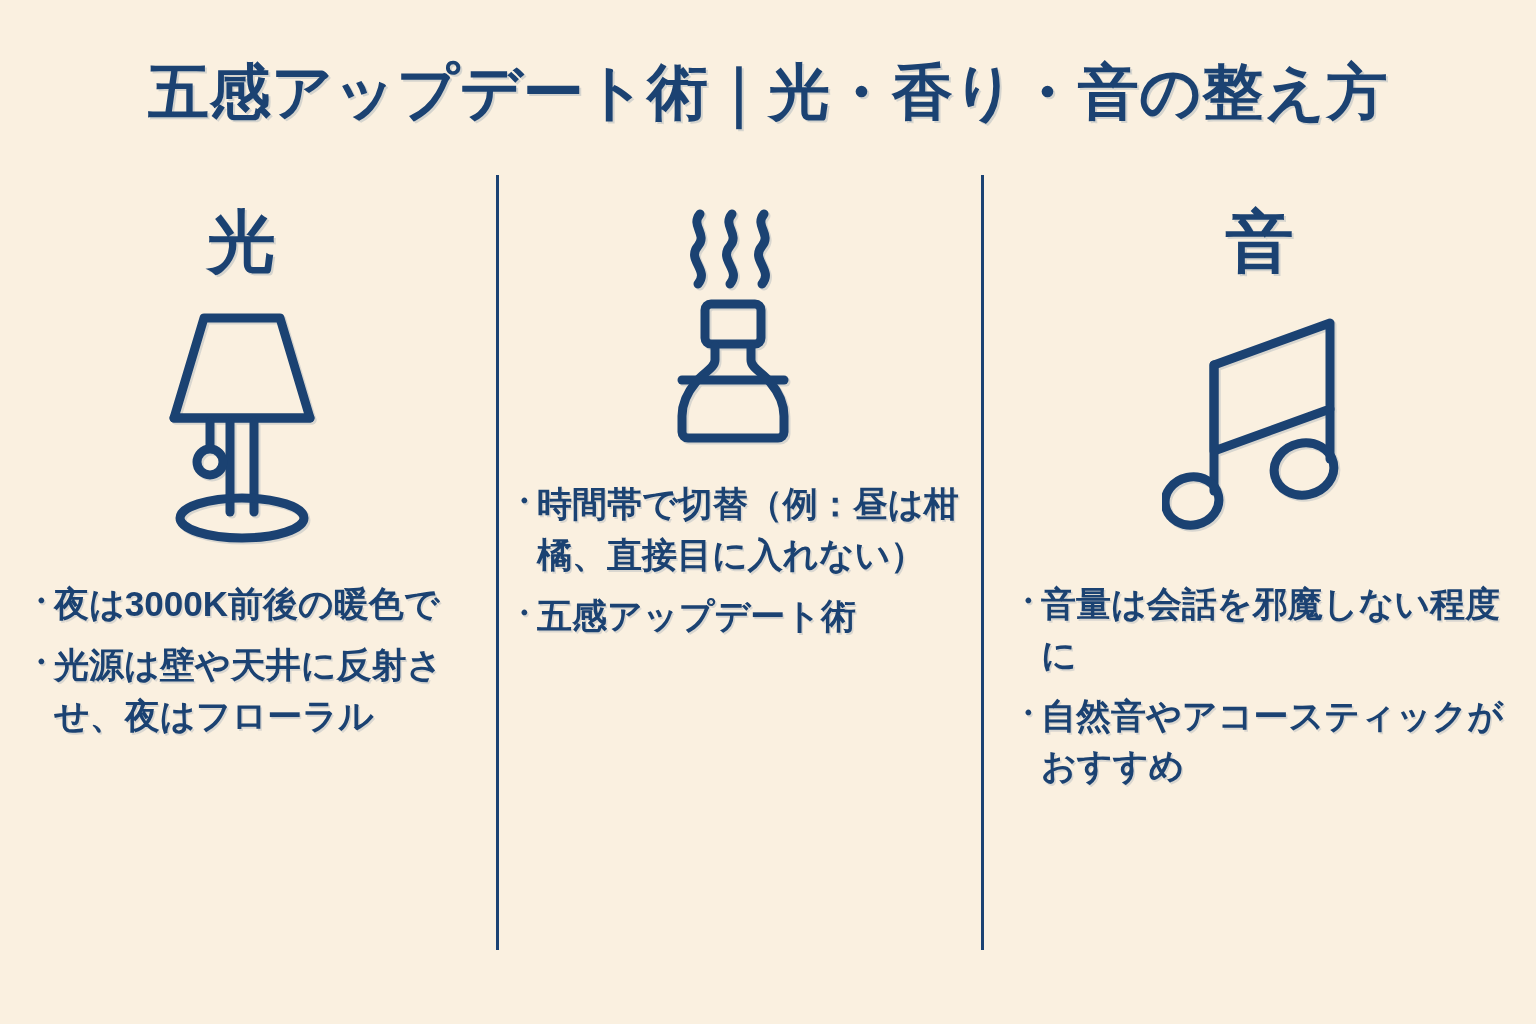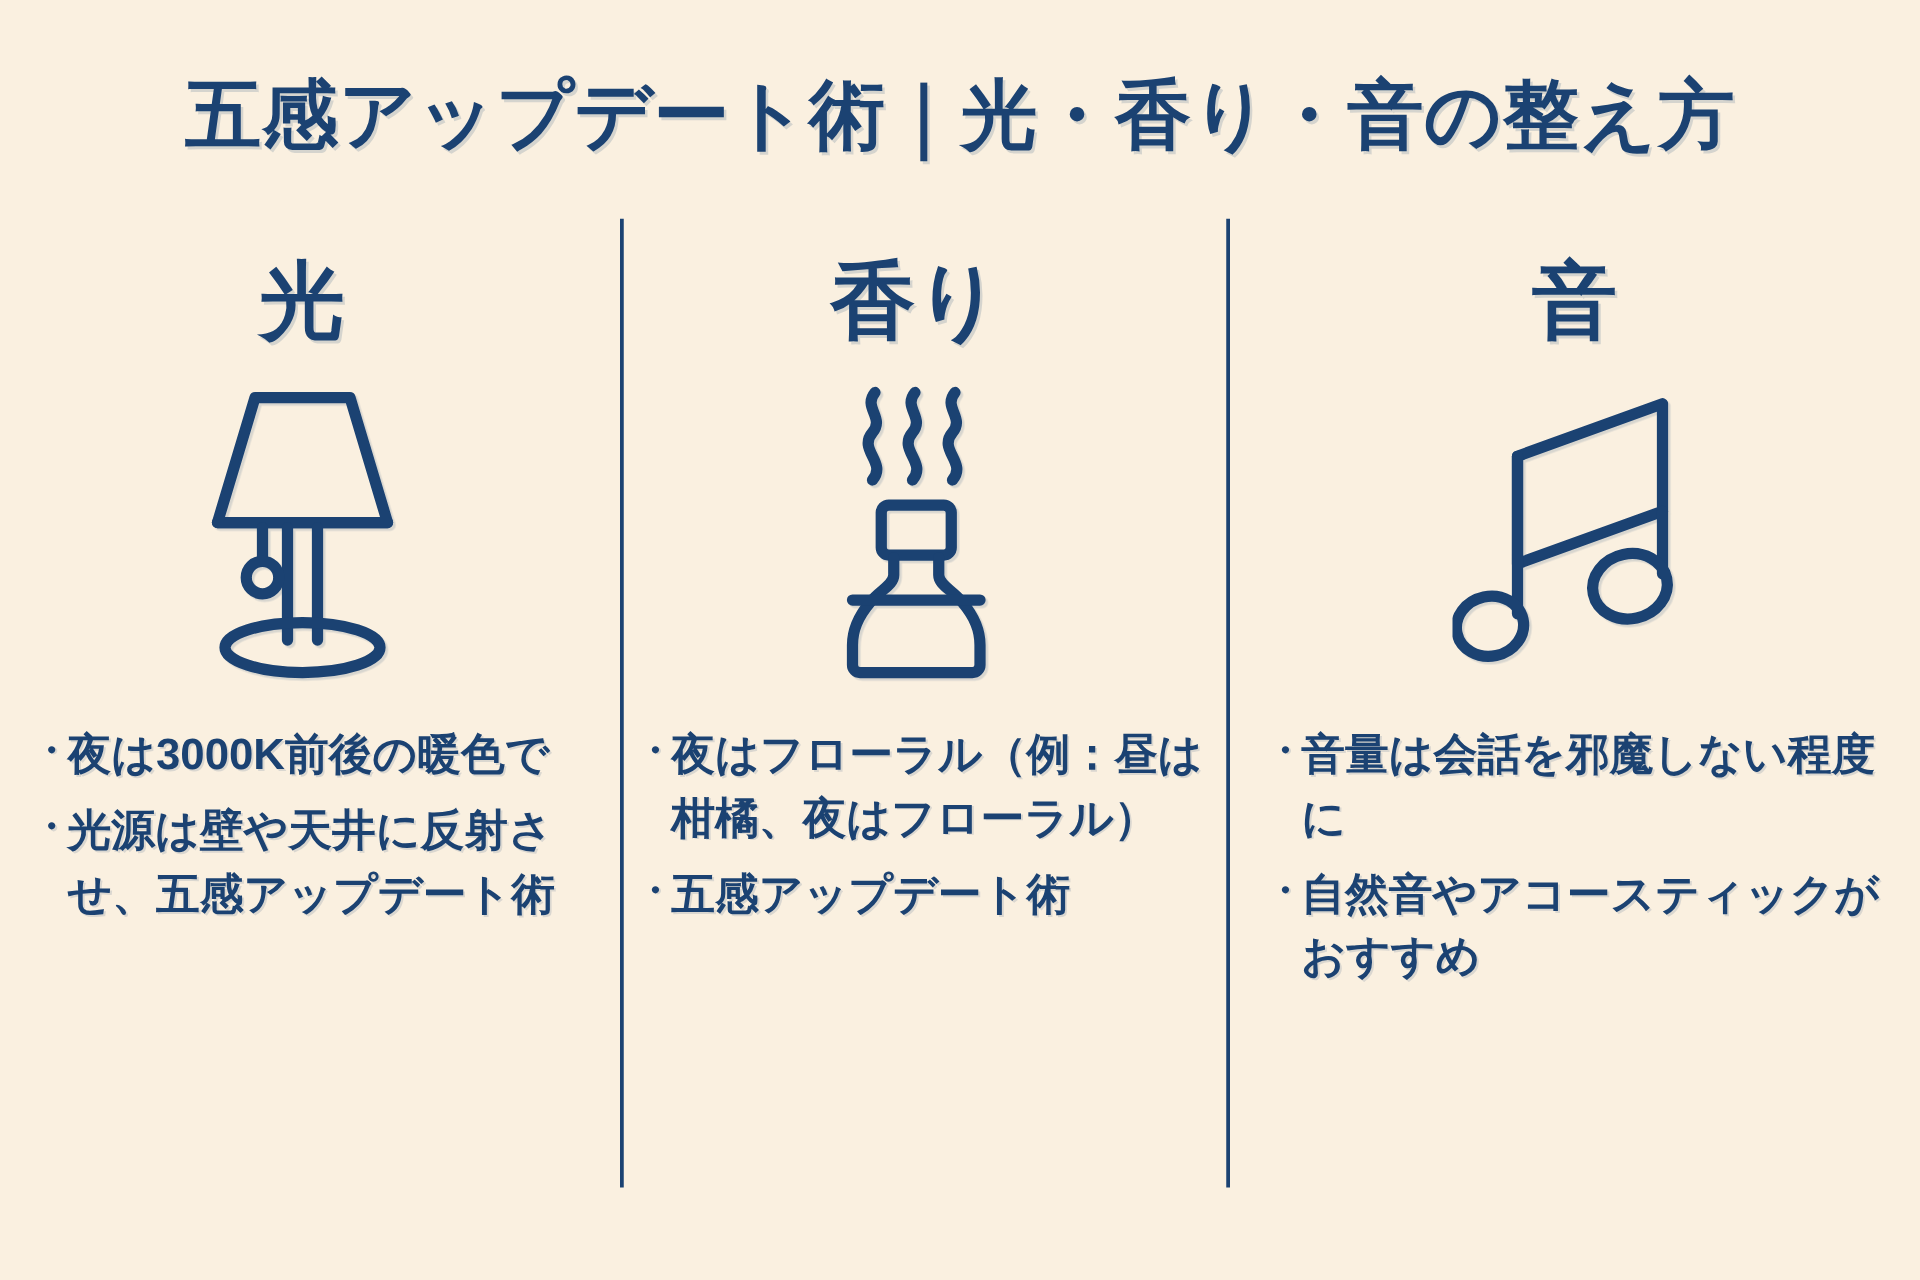"香り" div.col-head { html: <div>香り</div> -> none }
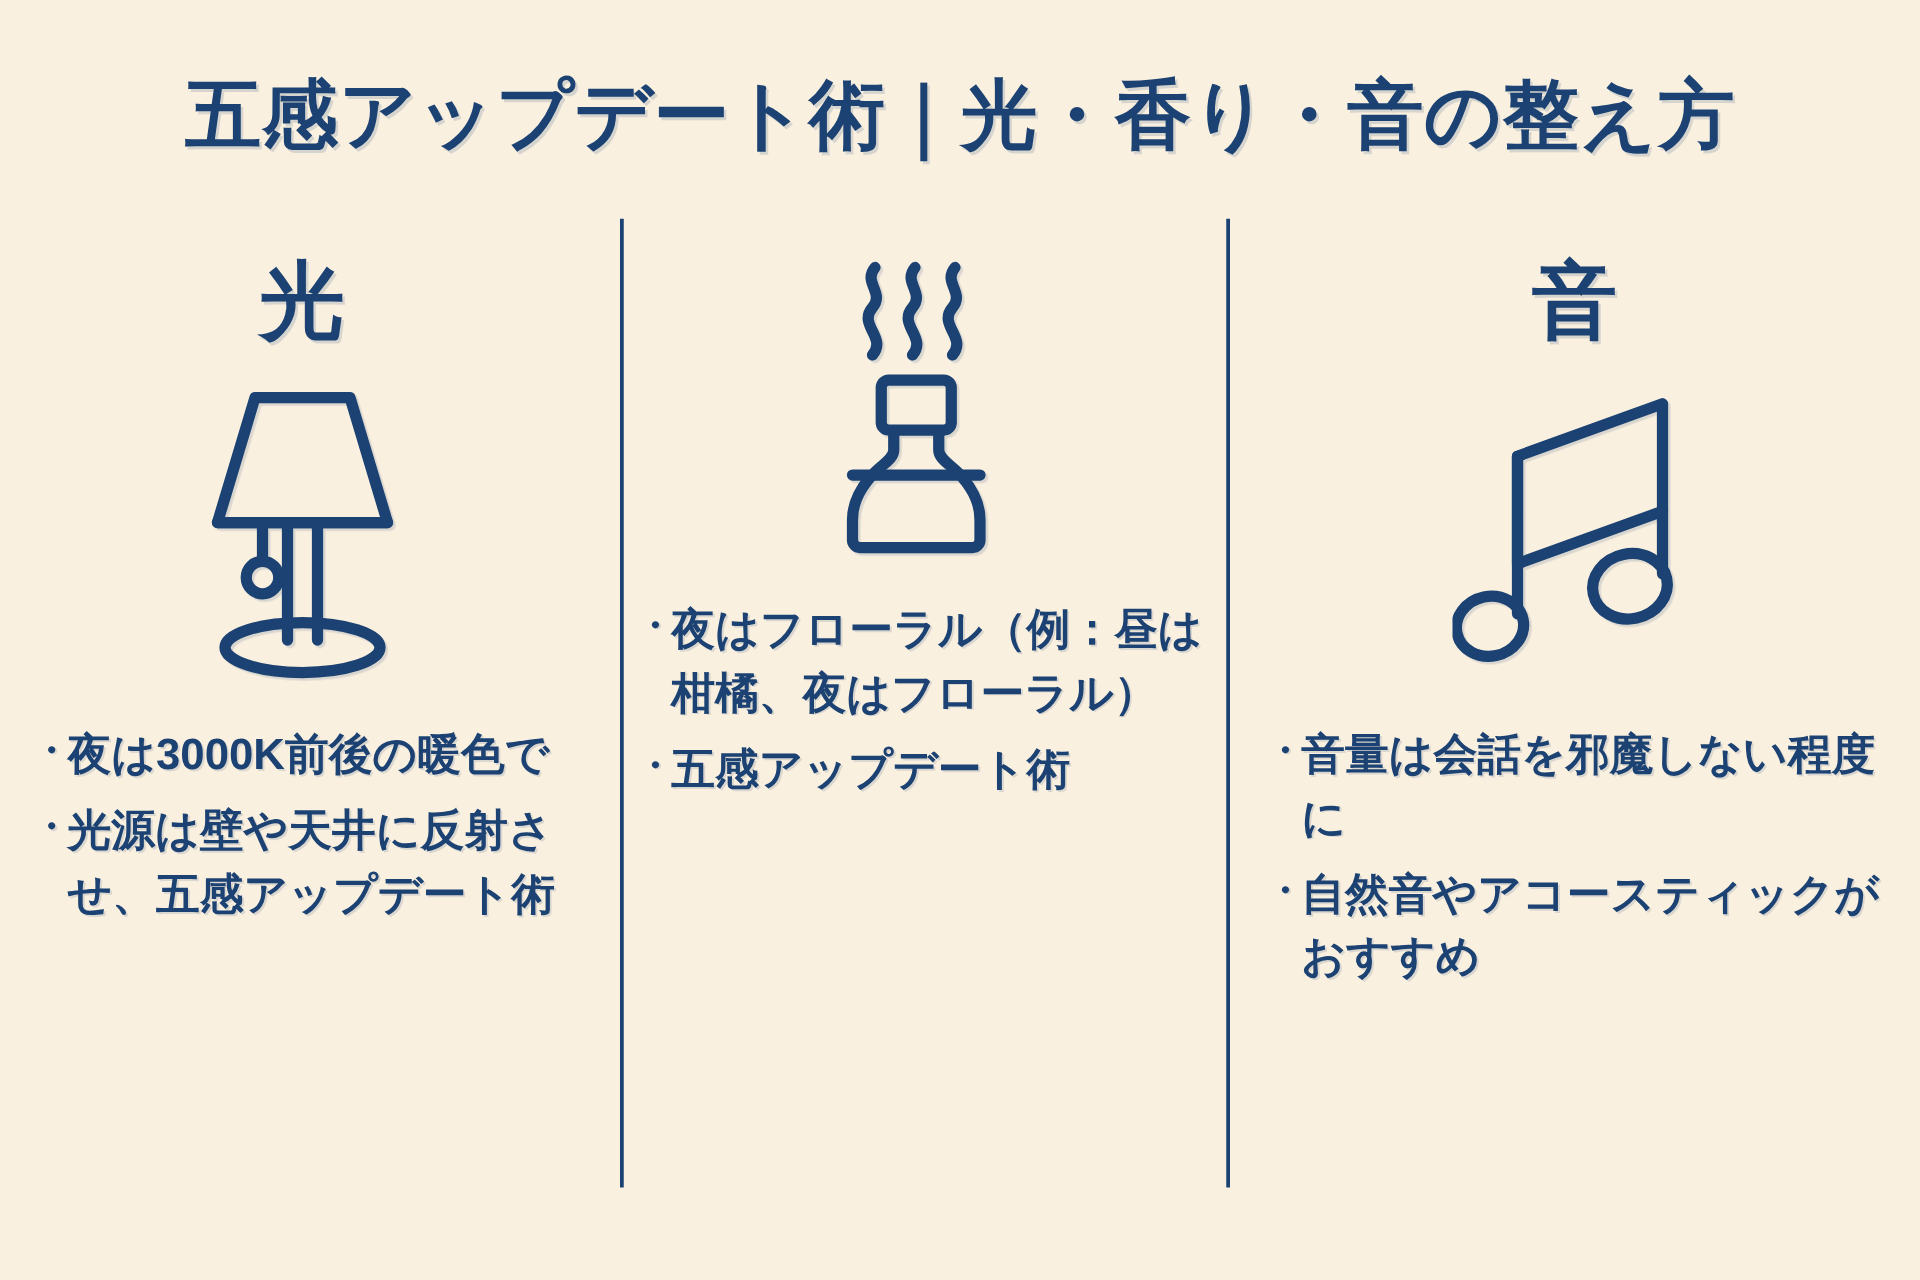"夜はフローラル（例：昼は柑橘、夜はフローラル）" span.btext { text: 夜はフローラル（例：昼は柑橘、夜はフローラル -> 時間帯で切替（例：昼は柑橘、直接目に入れない }
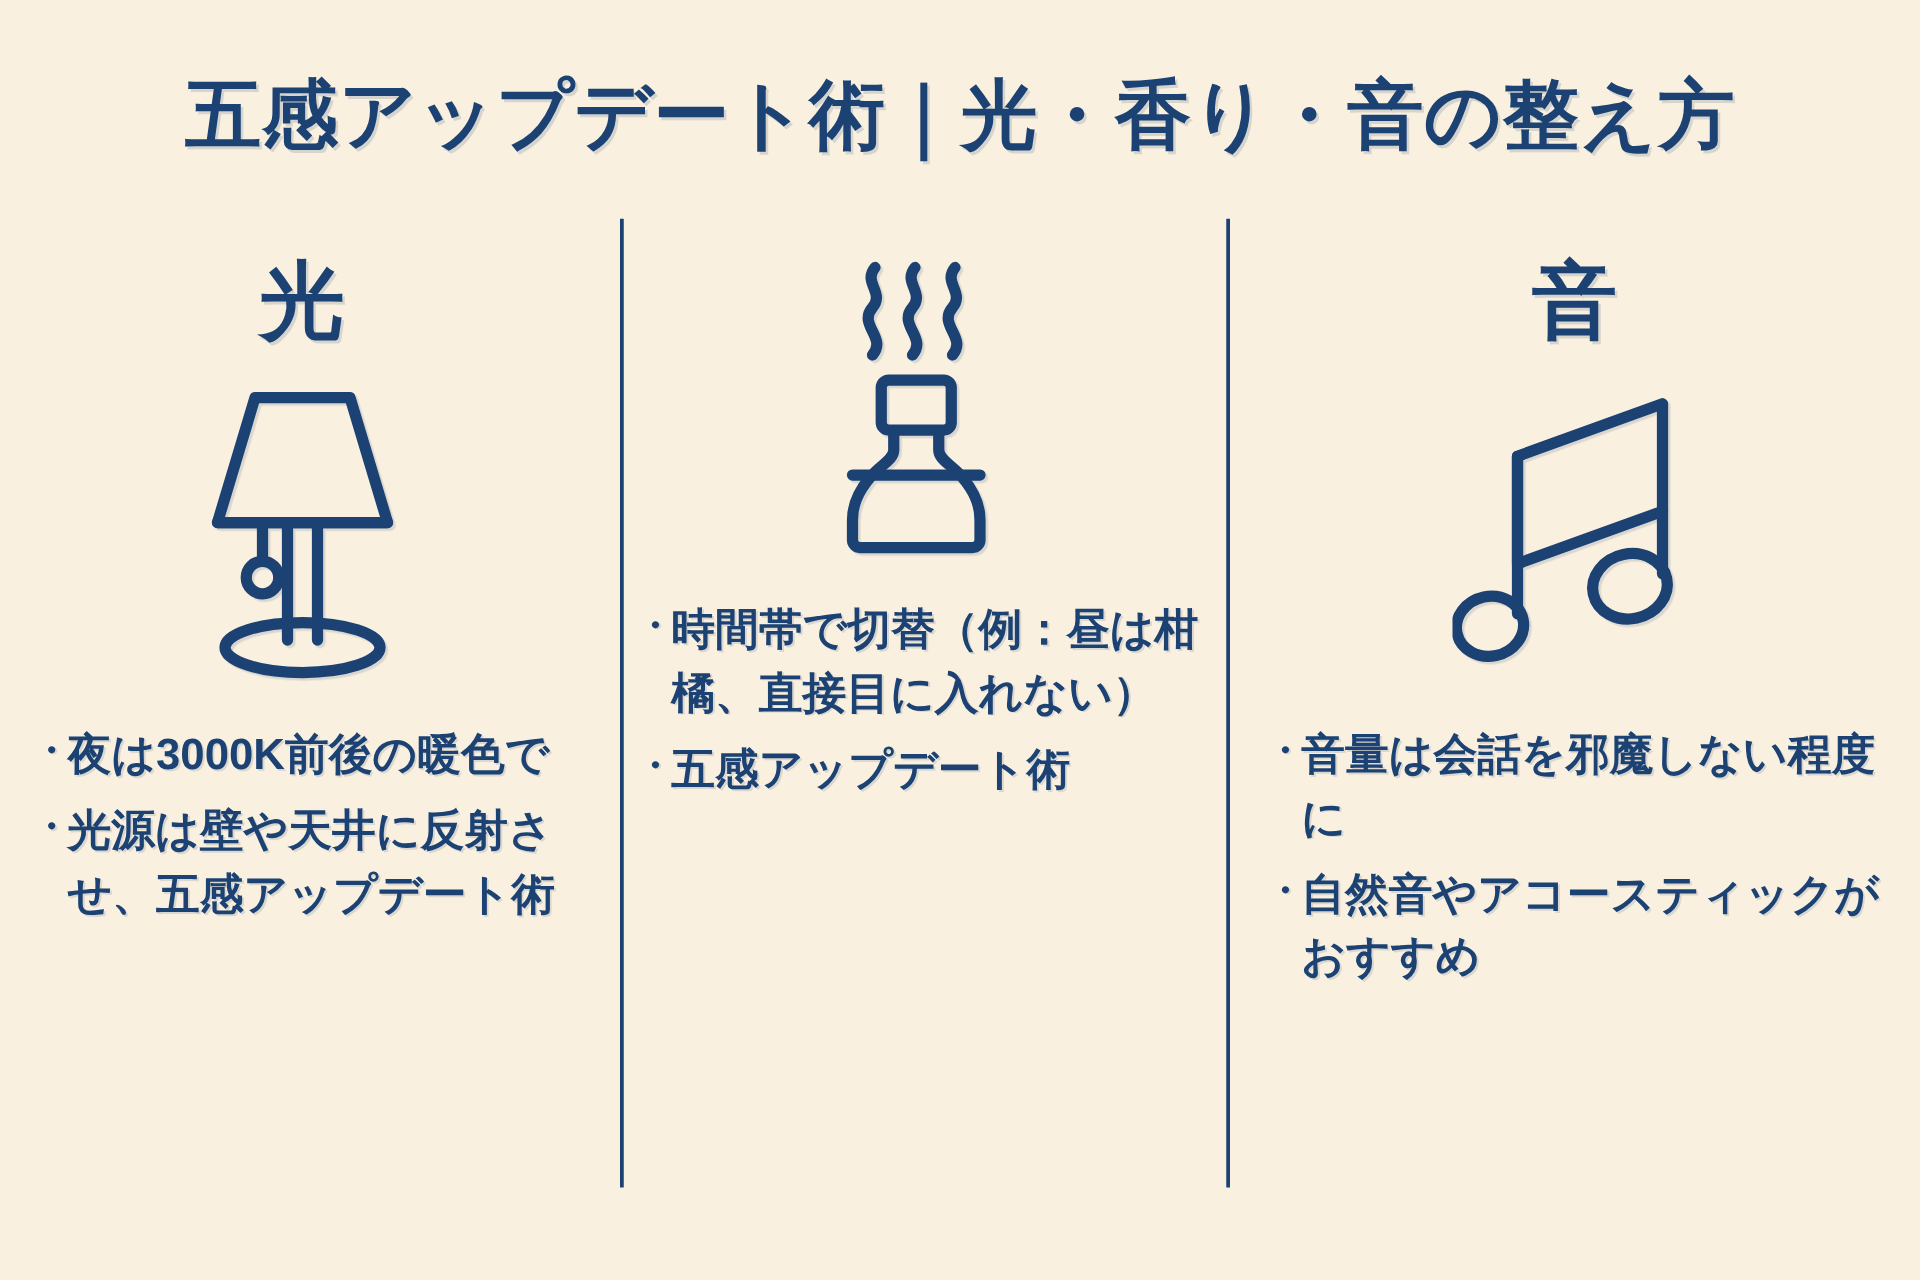"光源は壁や天井に反射させ、五感アップデート術" span.btext { text: 五感アップデート術 -> 夜はフローラル }
